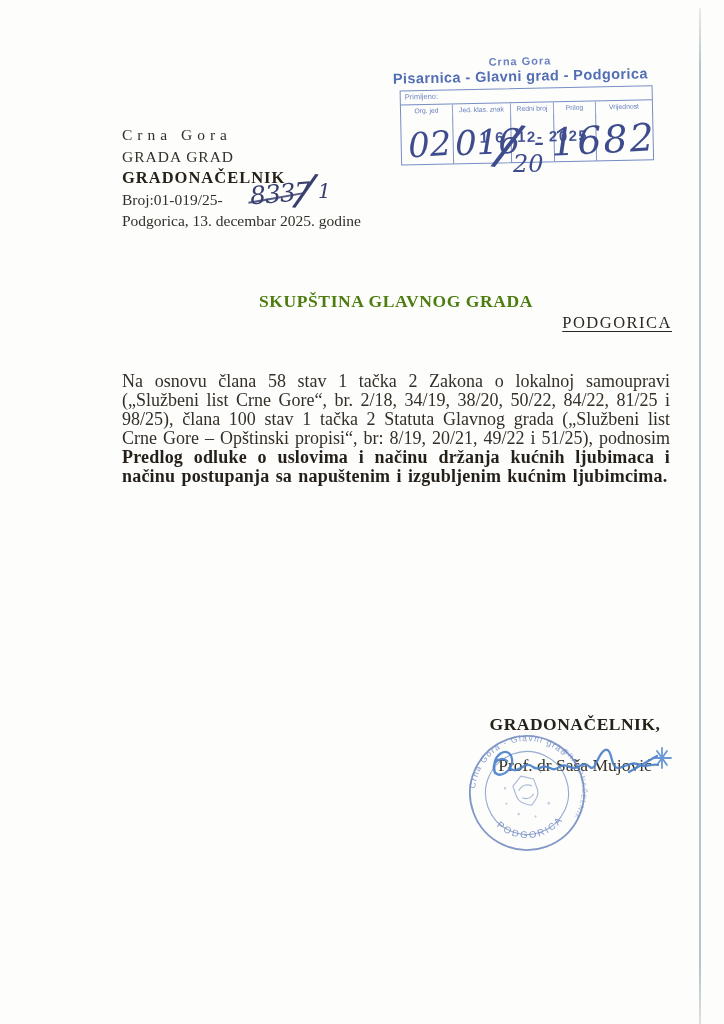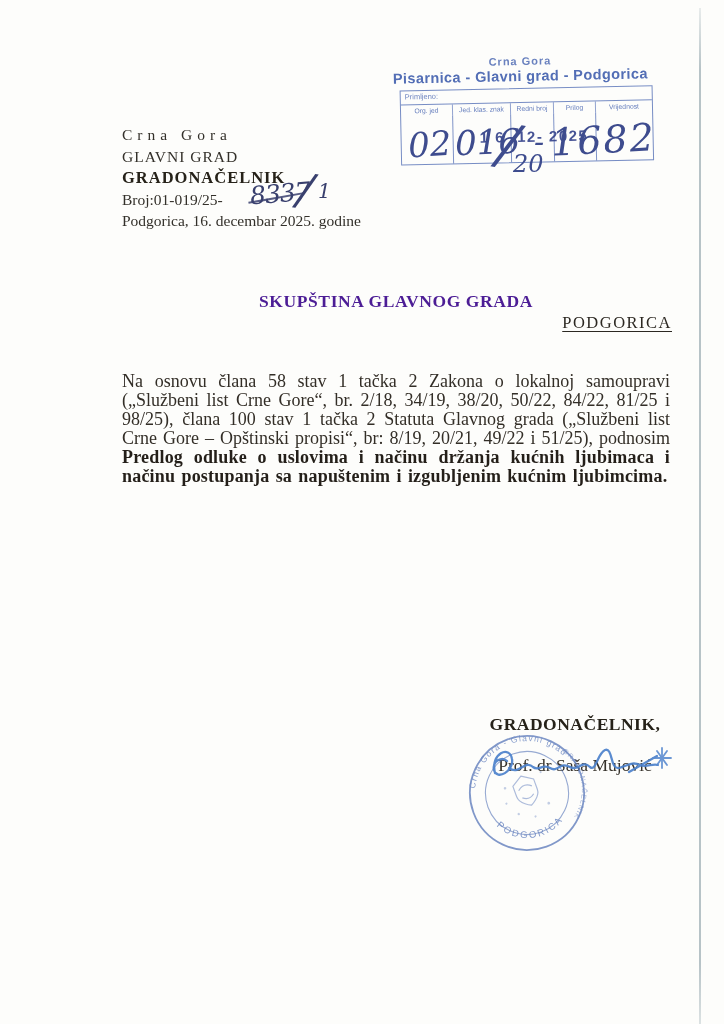"GLAVNI GRAD" div.lh-city { text: GLAVNI -> GRADA }
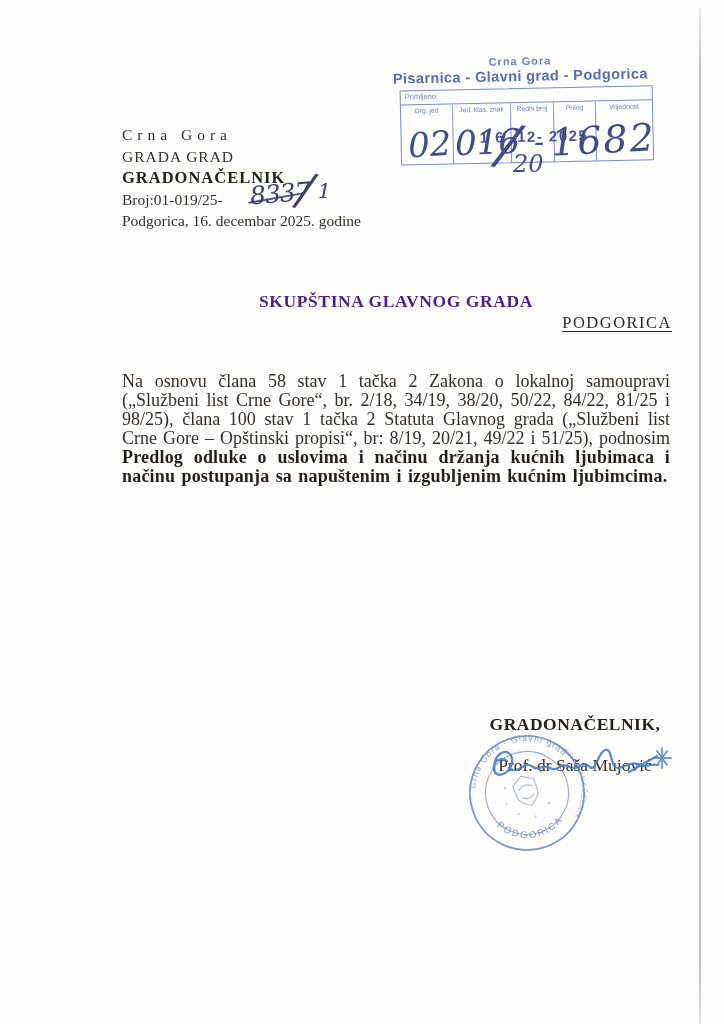"Podgorica, 16. decembar 2025. godine" div { text: 16 -> 13 }
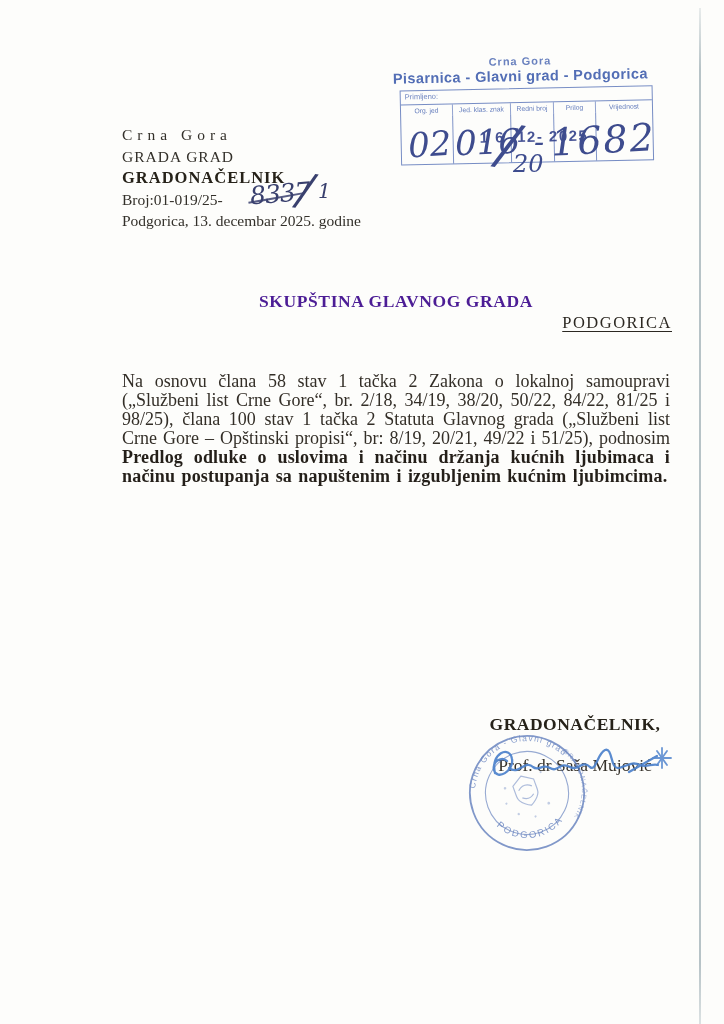"SKUPŠTINA GLAVNOG GRADA" .addr-title { color: #4c1d95 -> #4d7c0f }
